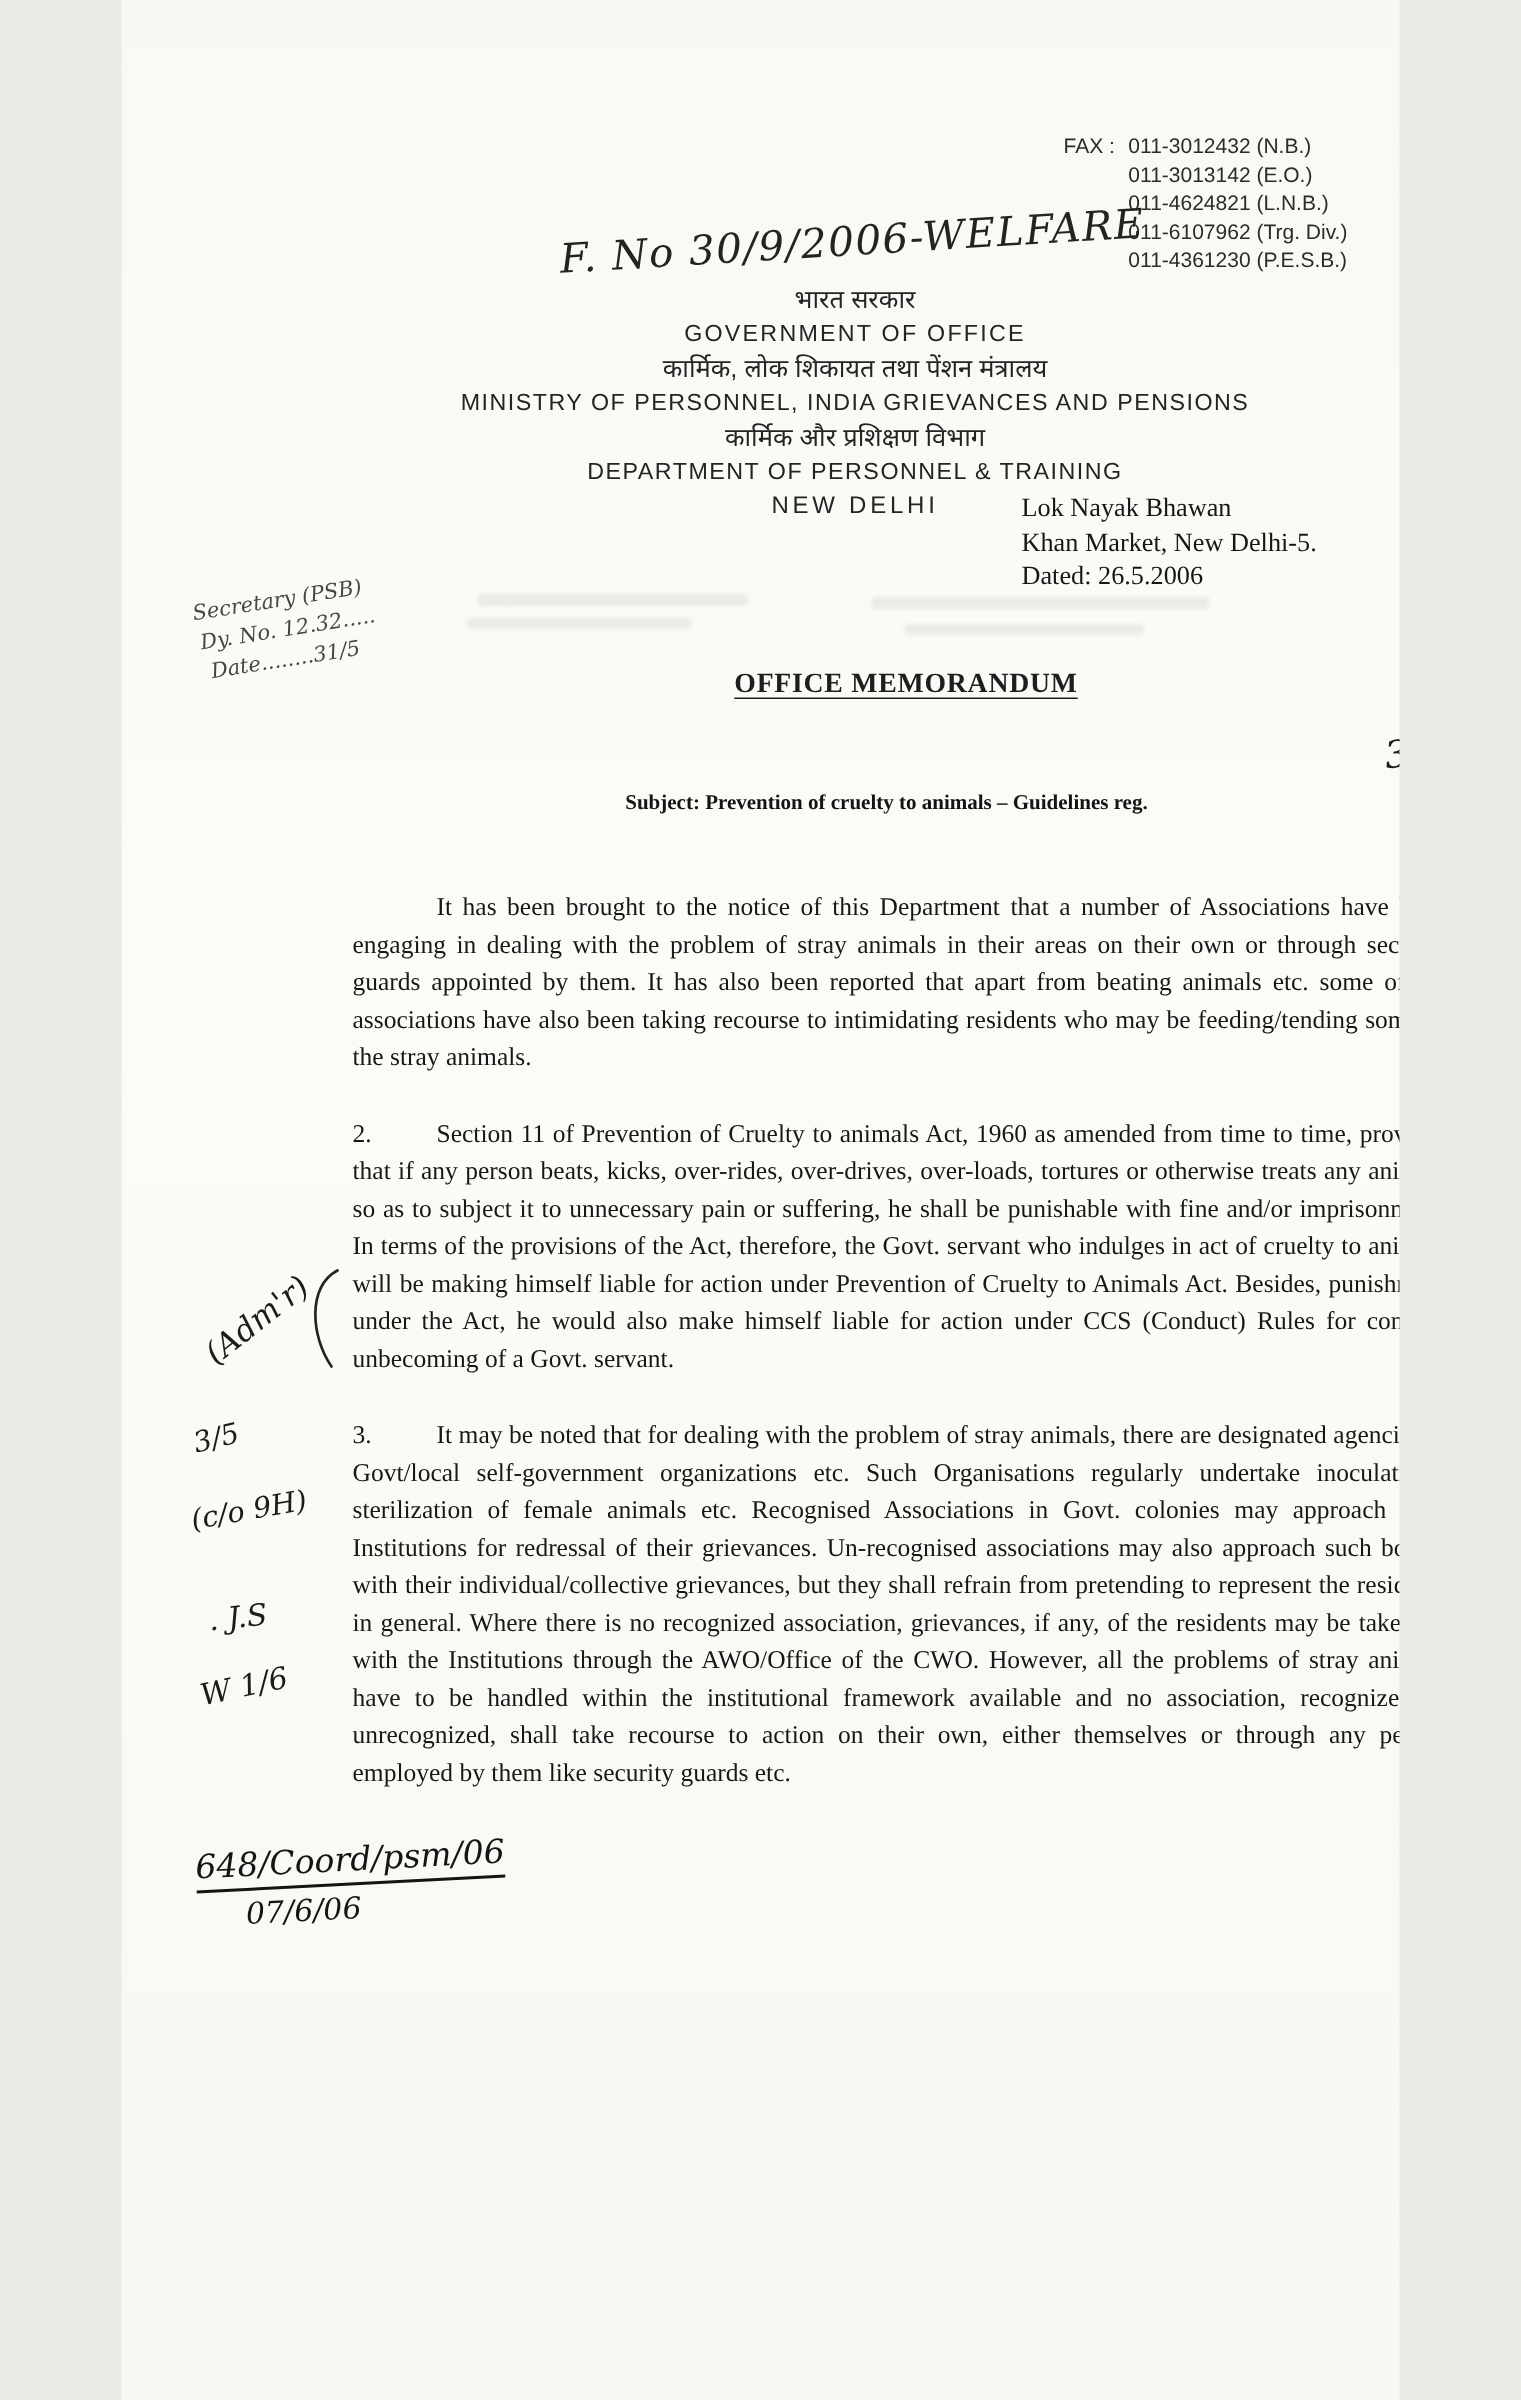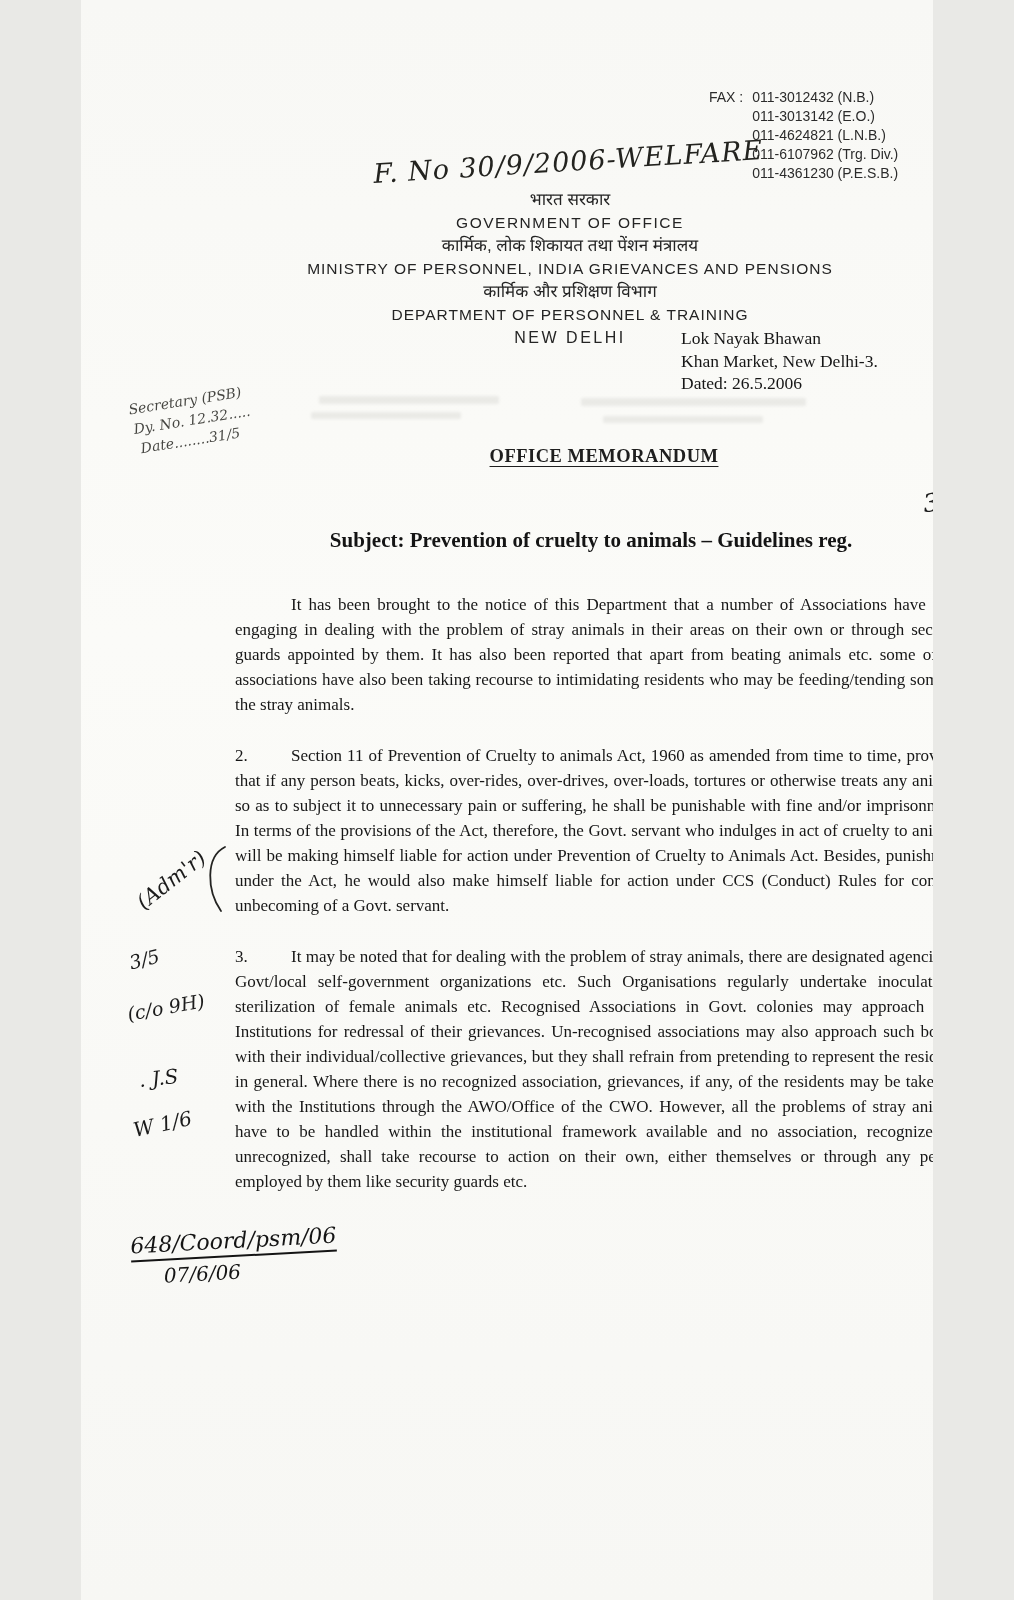"Khan Market, New Delhi-3." div { text: Delhi-3 -> Delhi-5 }
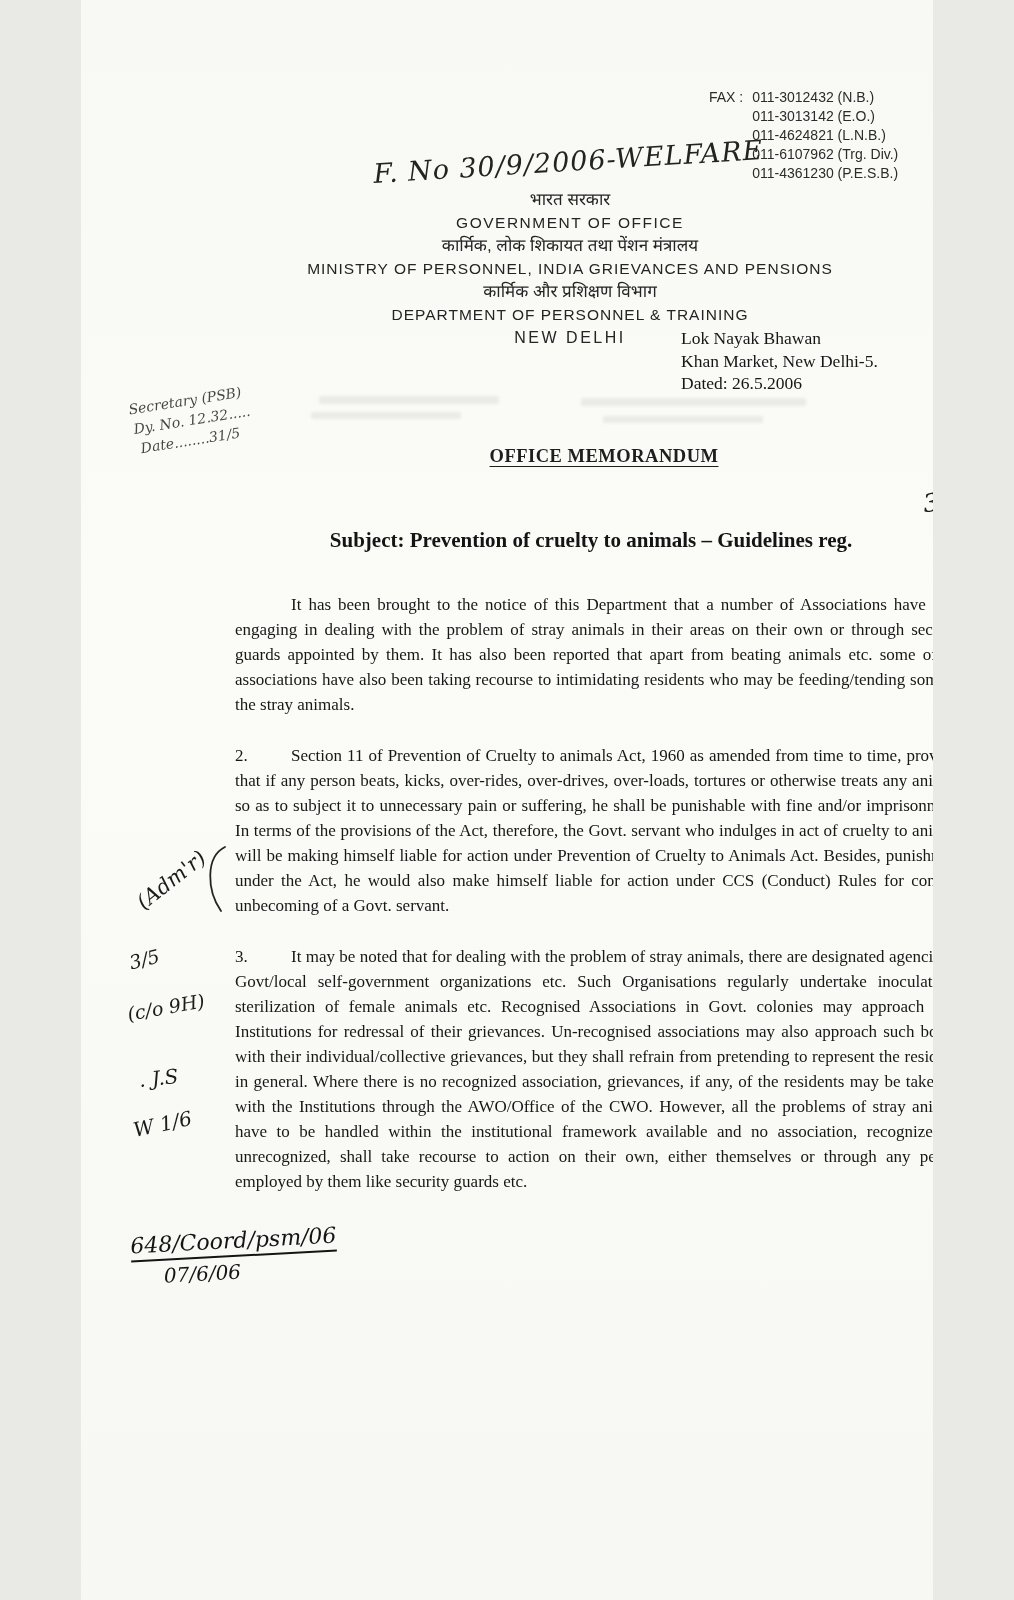"Subject: Prevention of cruelty to" .subject { font-size: 21px -> 14px }
